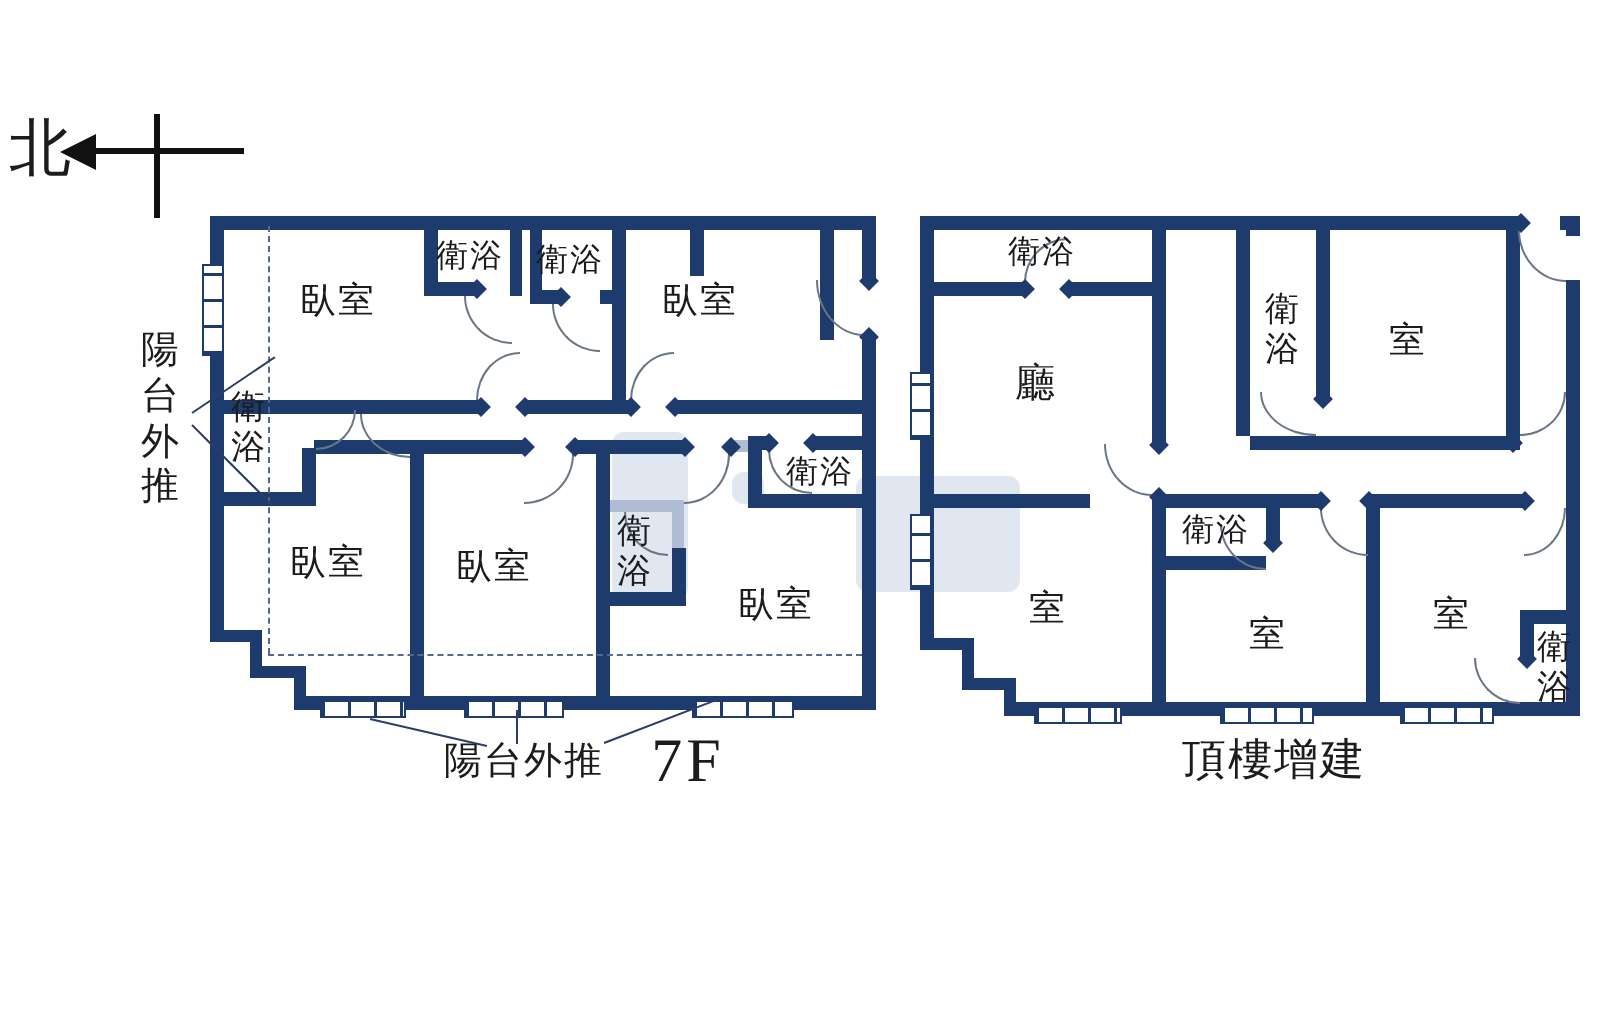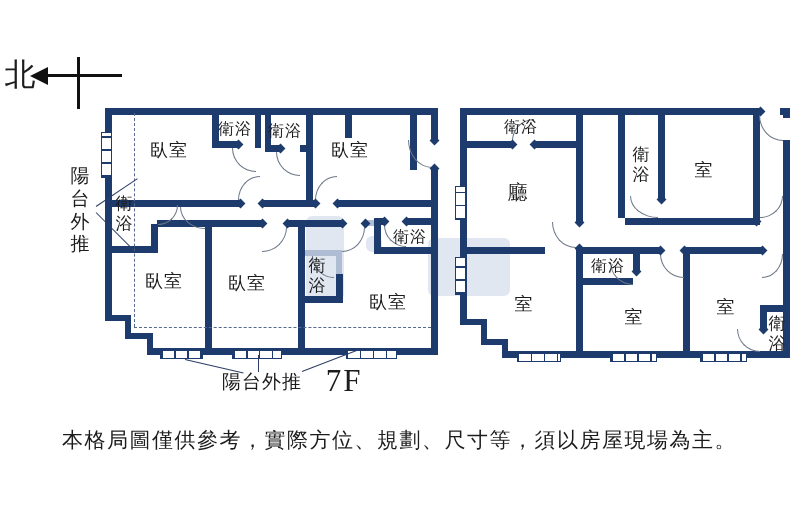"頂樓增建" div.lbl { html: none -> <div>頂樓增建</div> }
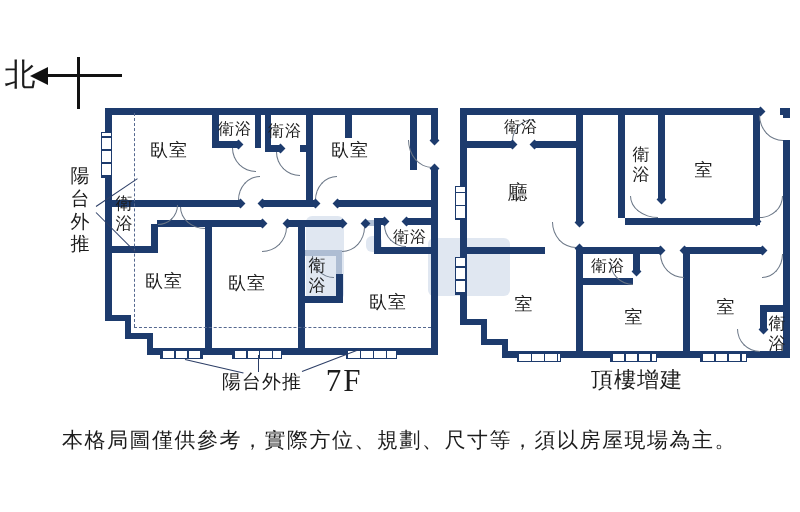"本格局圖僅供參考，實際方位、規劃、尺寸等，須以房屋現場為主。" div.disclaimer { html: <div>本格局圖僅供參考，實際方位、規劃、尺寸等，須以房屋現場為主。</div> -> none }
